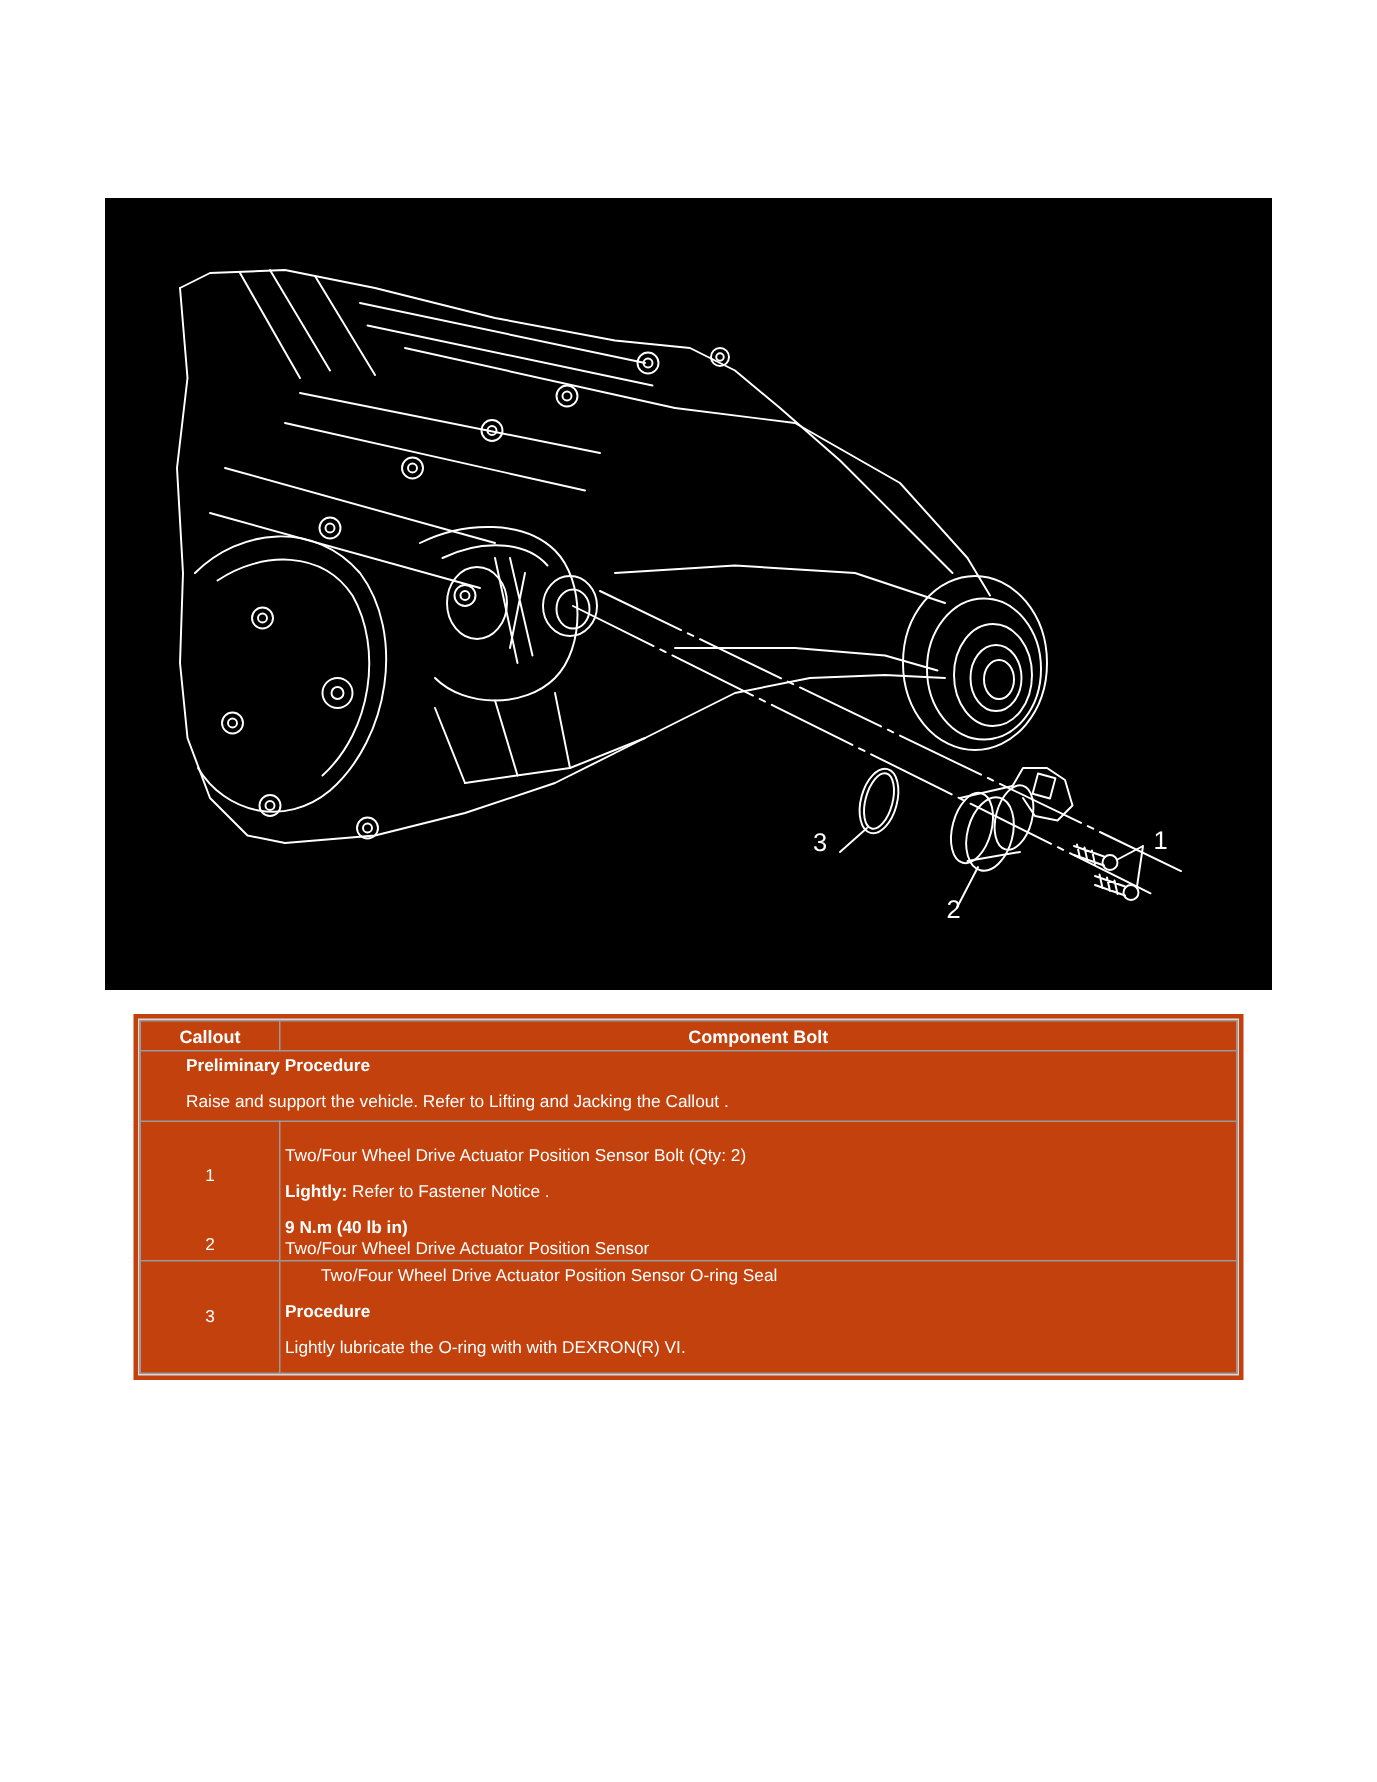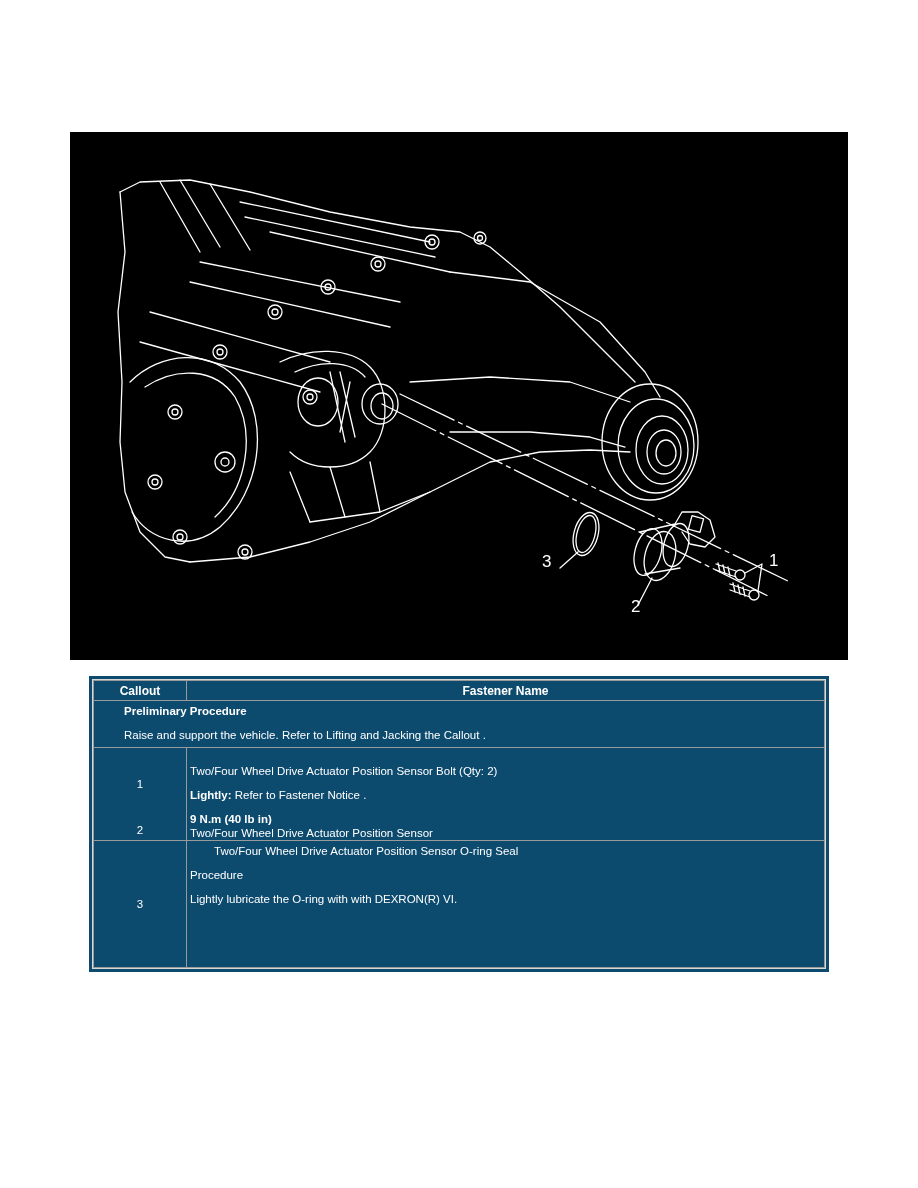"Callout" .tbl-outer { background: #0c4a6e -> #c2410c; height: 296px -> 244px }
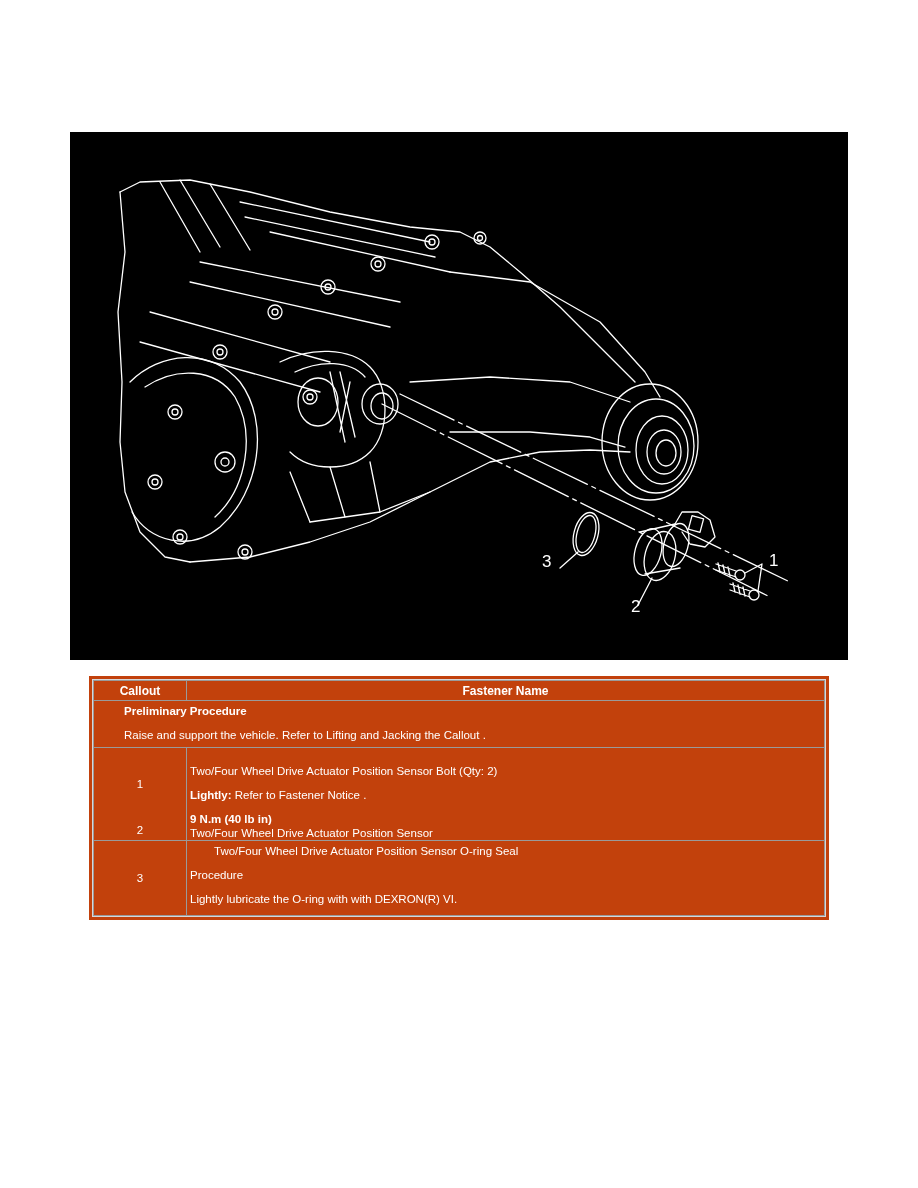"Fastener Name" th { text: Fastener Name -> Component Bolt }
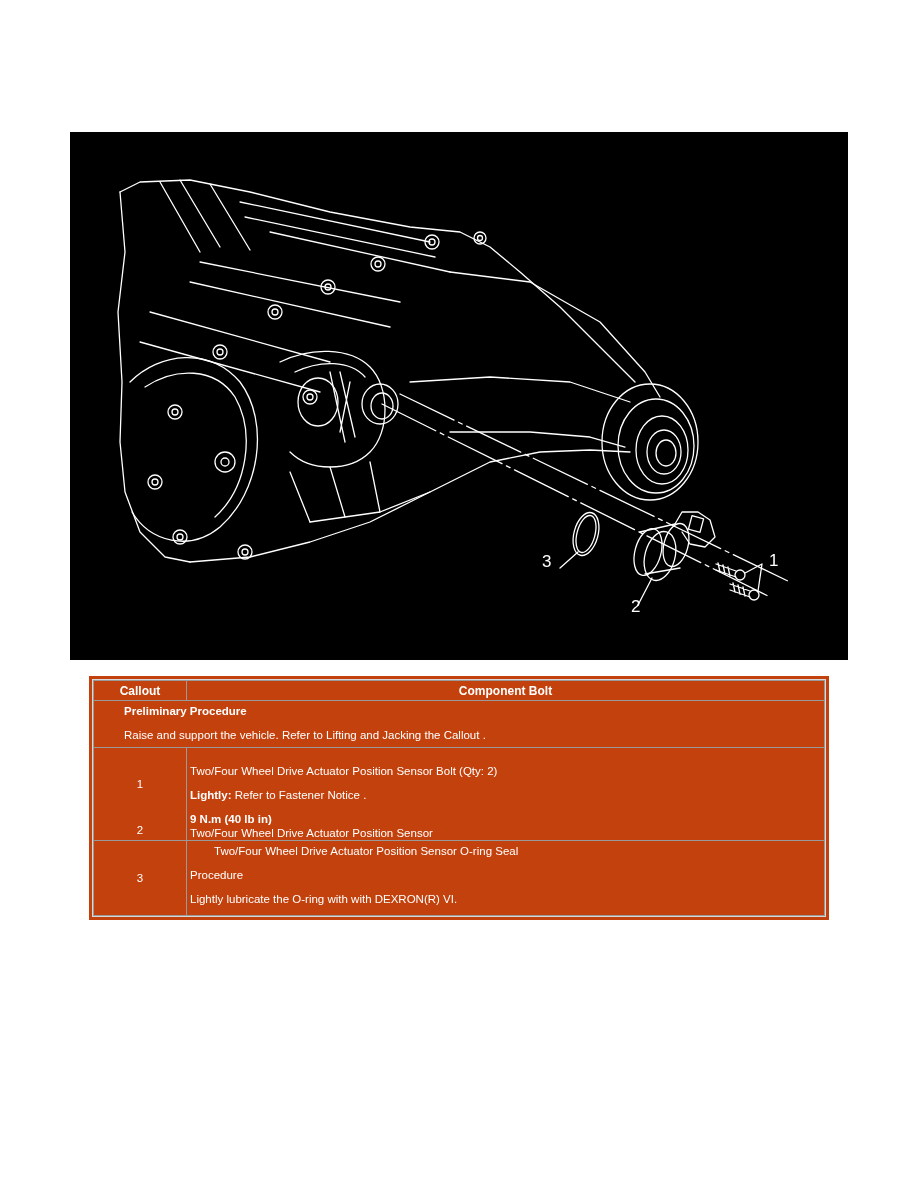"Procedure" span.line { font-weight: normal -> bold }
